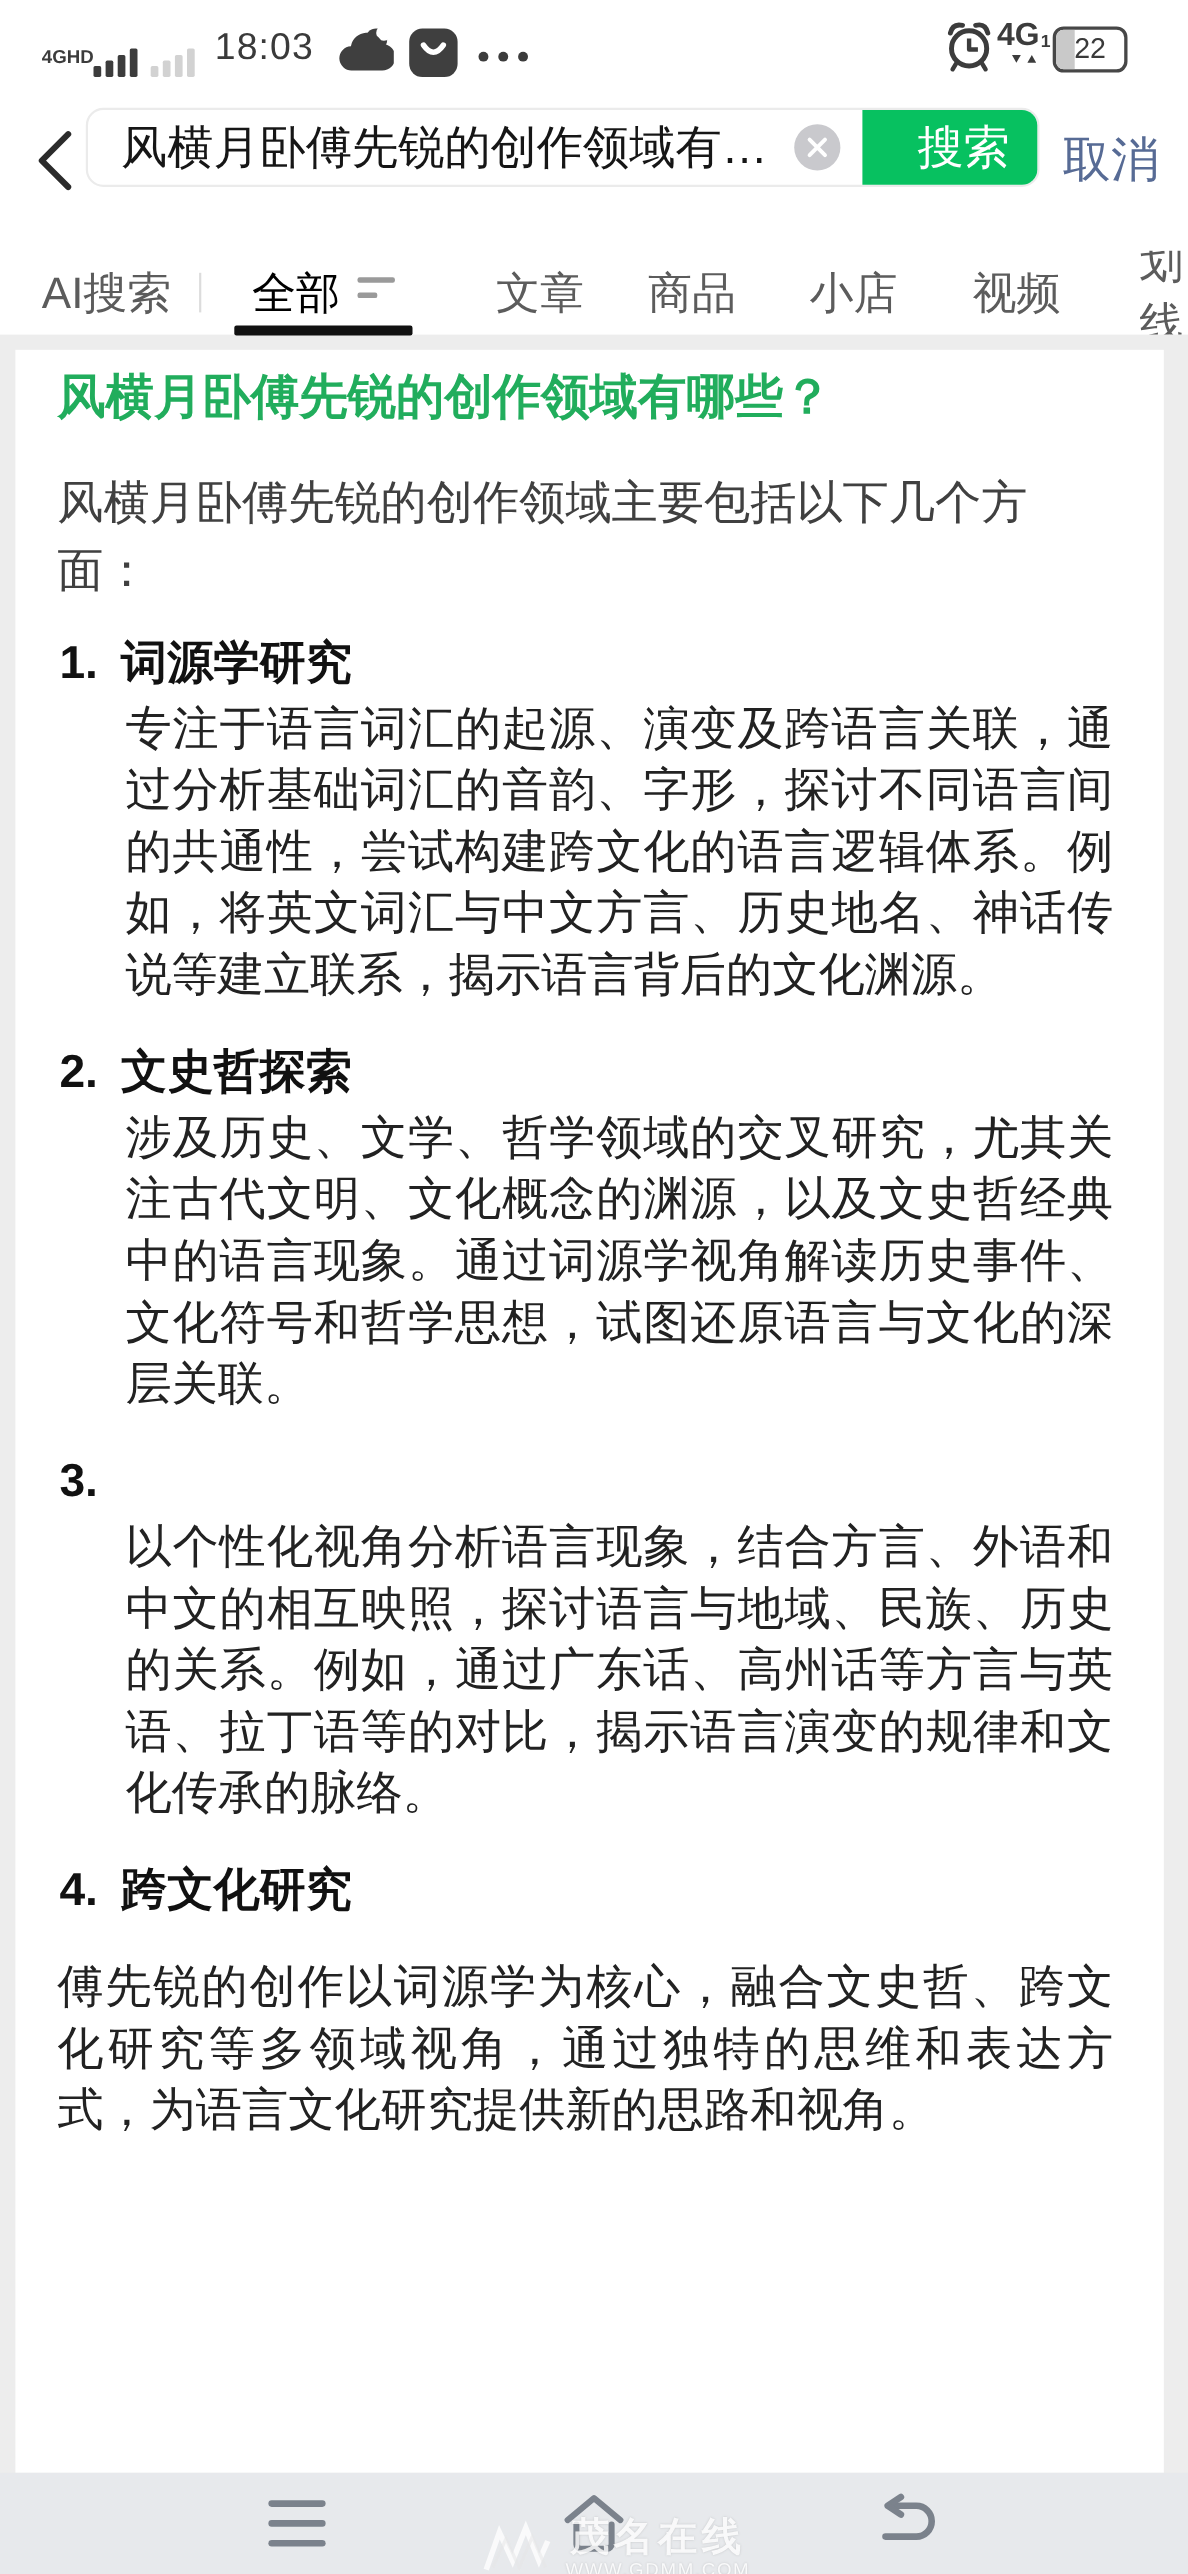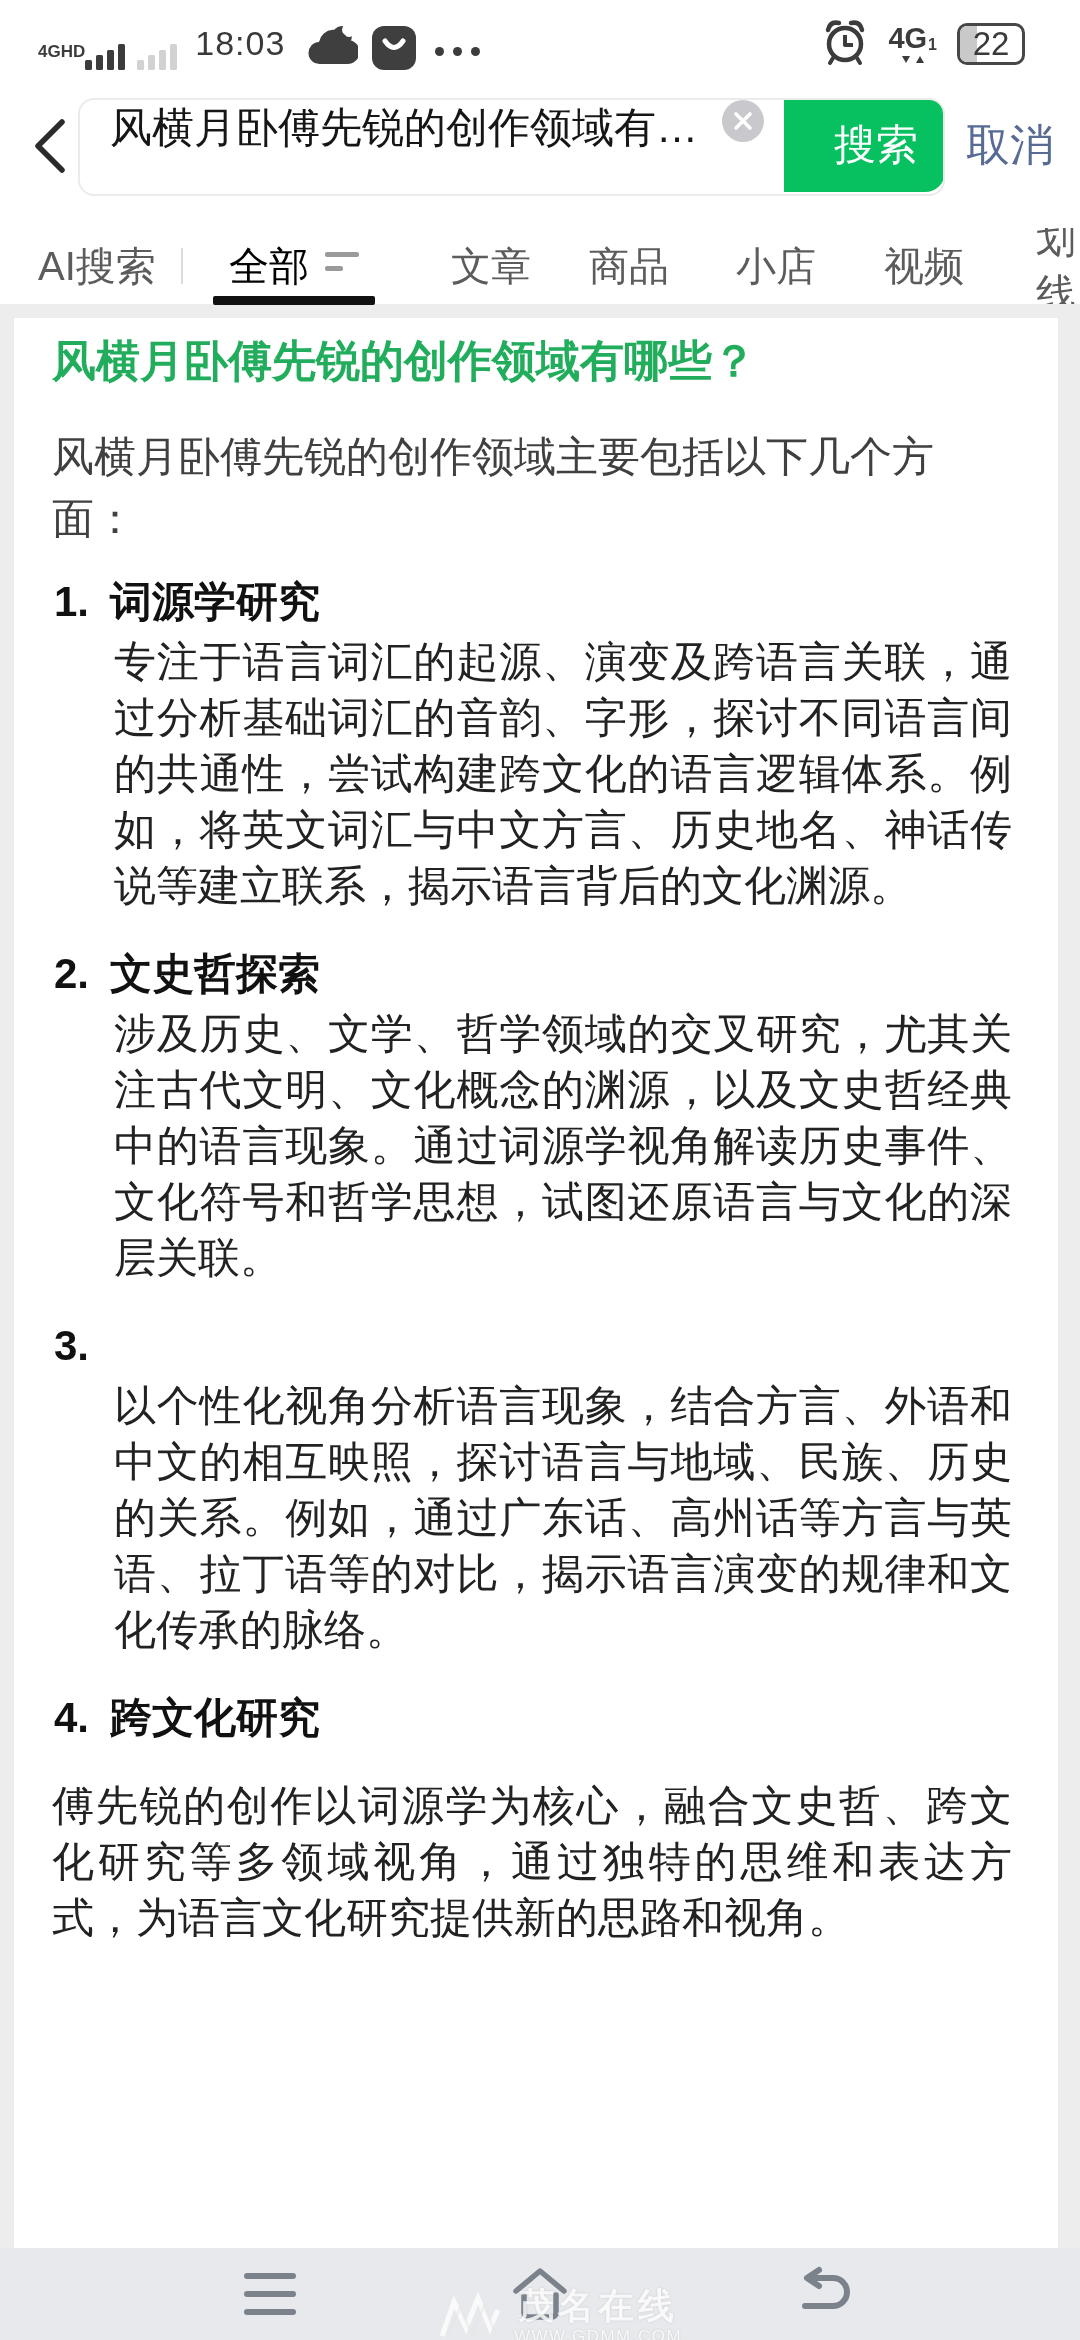"4G" .sb-right { align-items: center -> none; gap: 20px -> 2px }
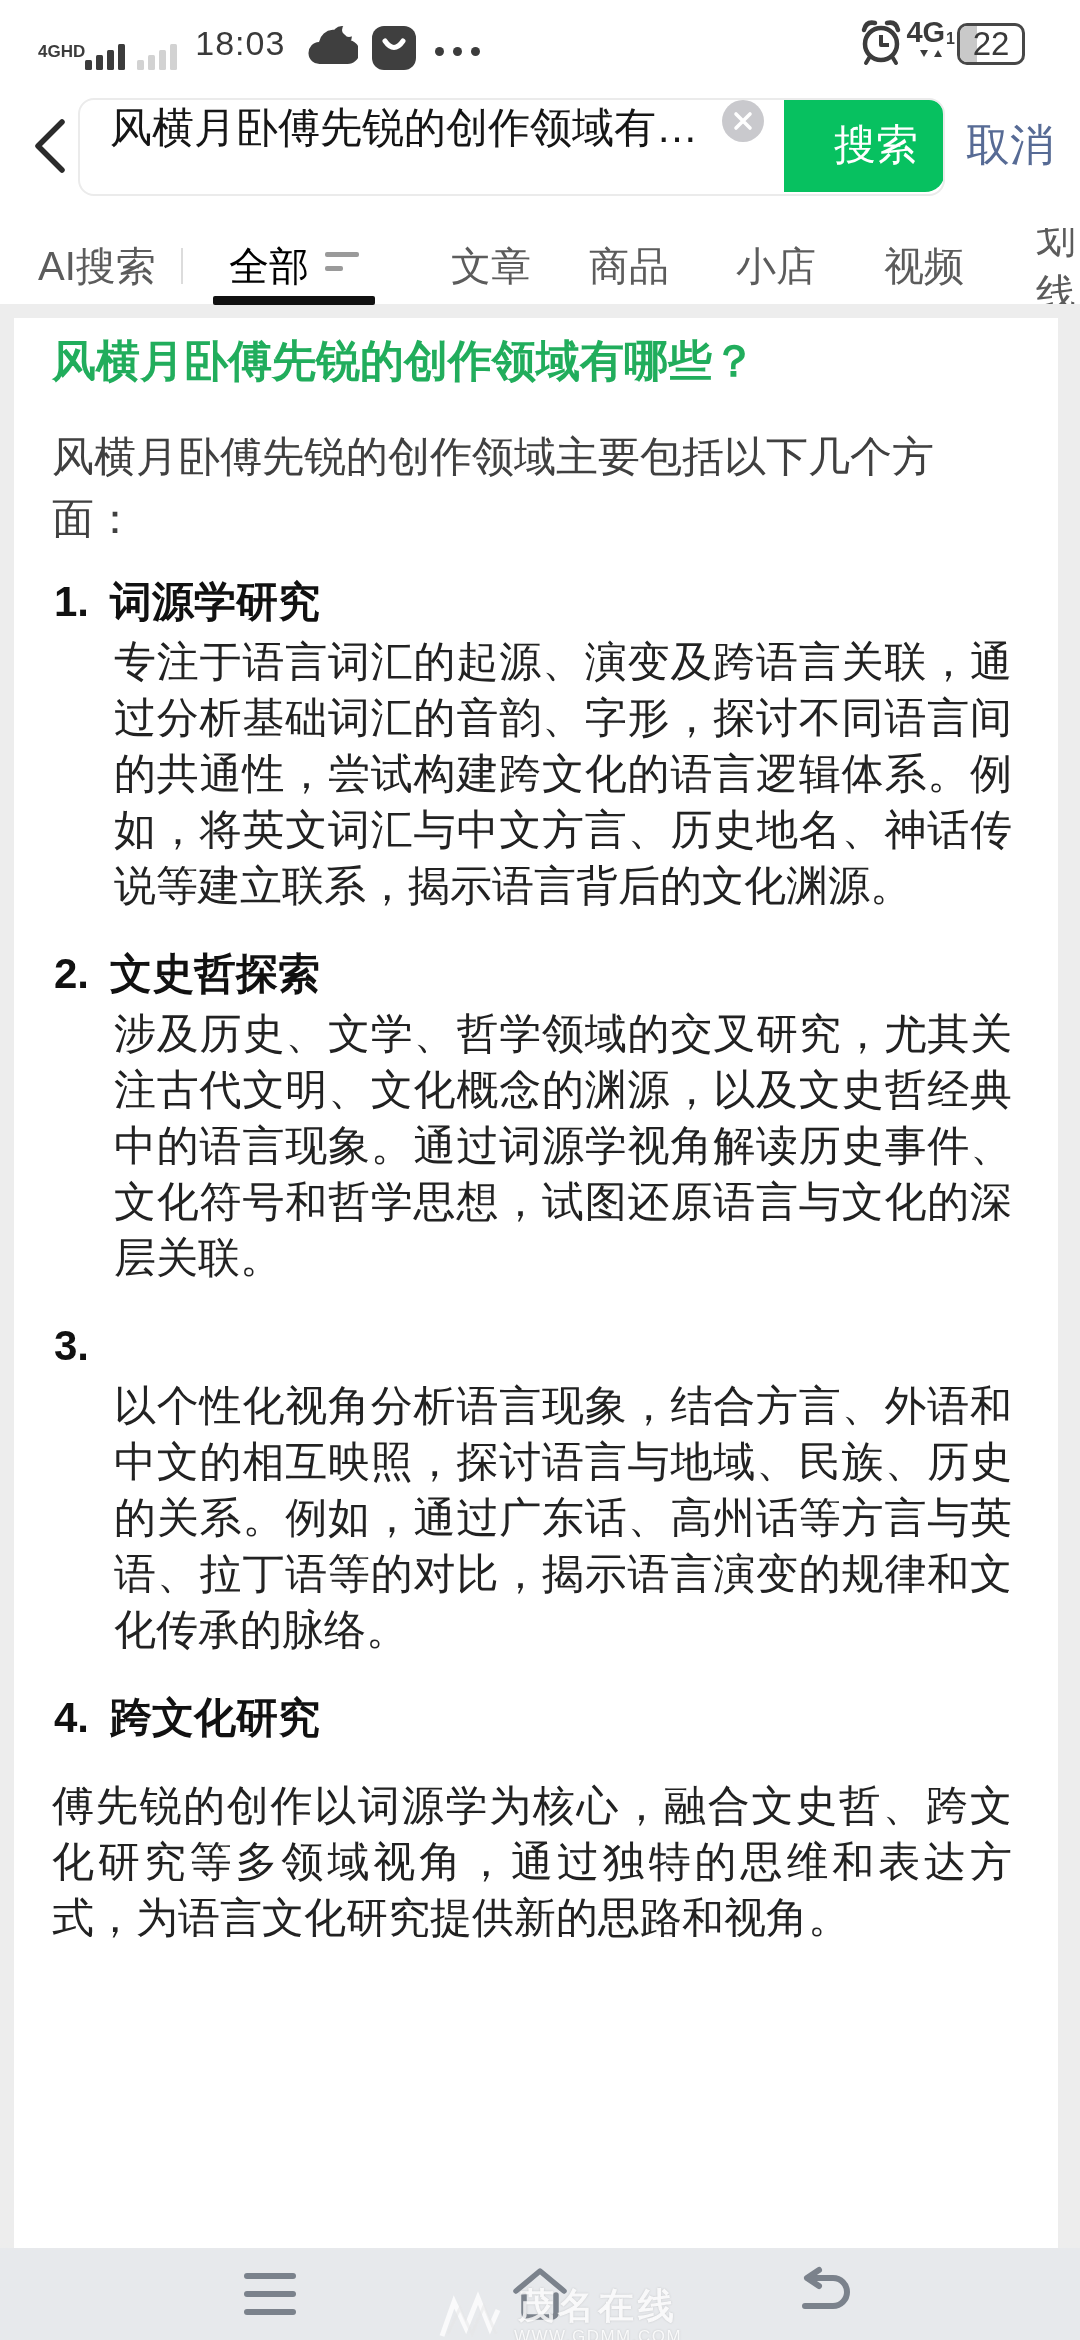"22" .battery .pct { font-size: 33px -> 26px }
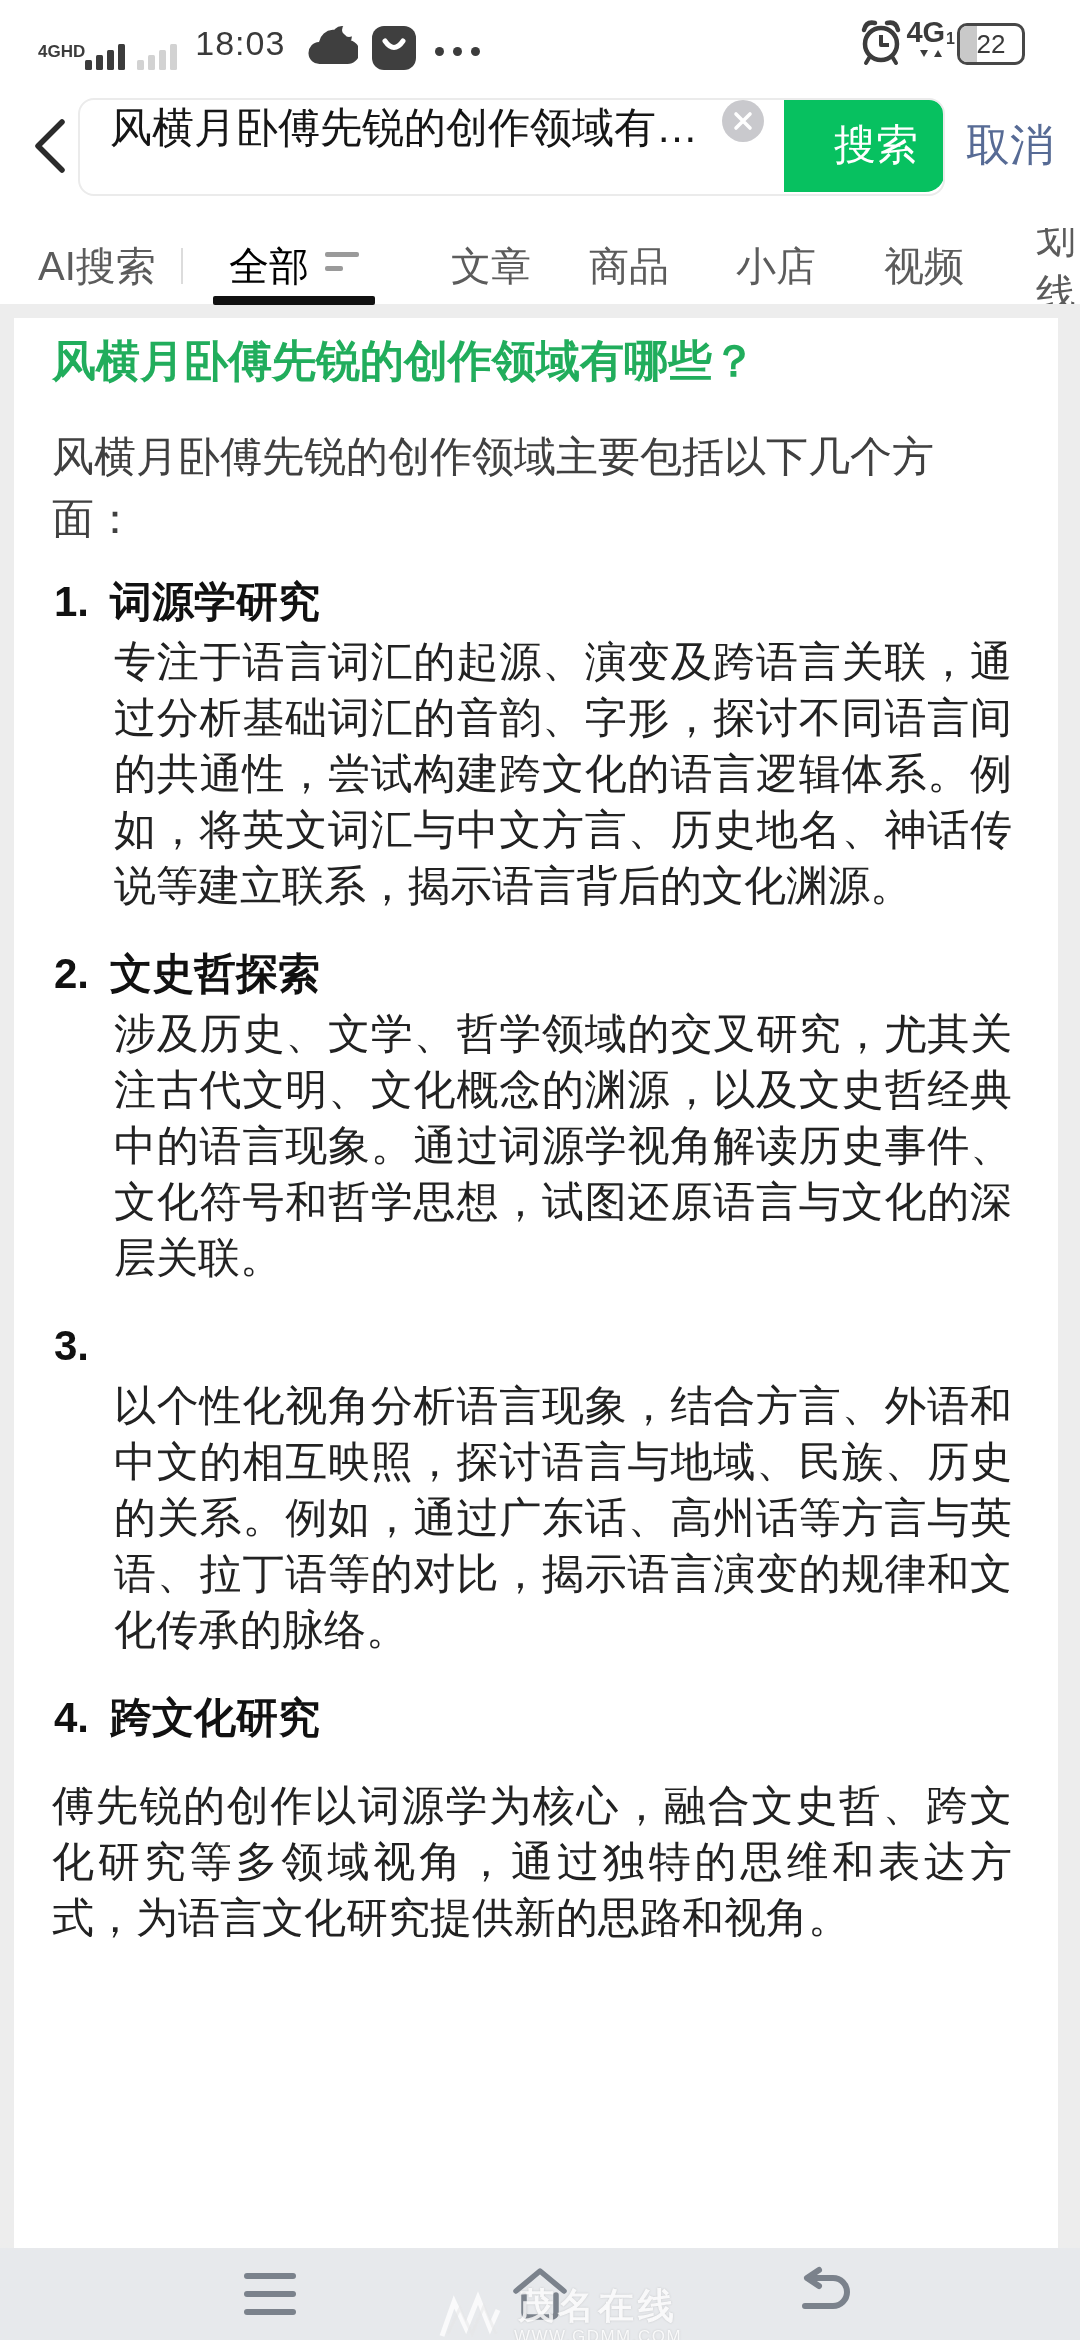"风横月卧傅先锐的创作领域有…" .search-pill { align-items: none -> center; height: 98px -> 72px }
